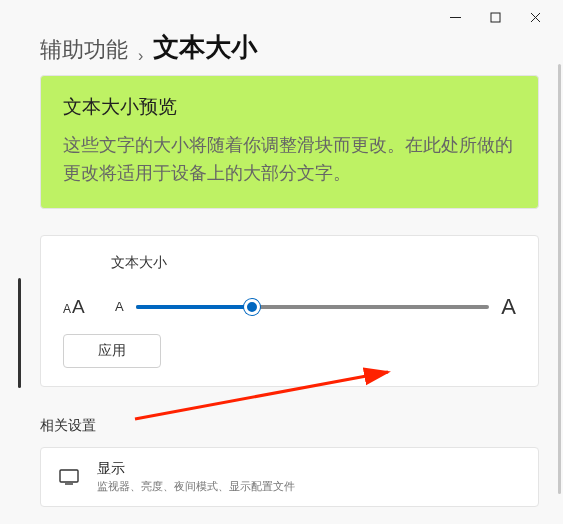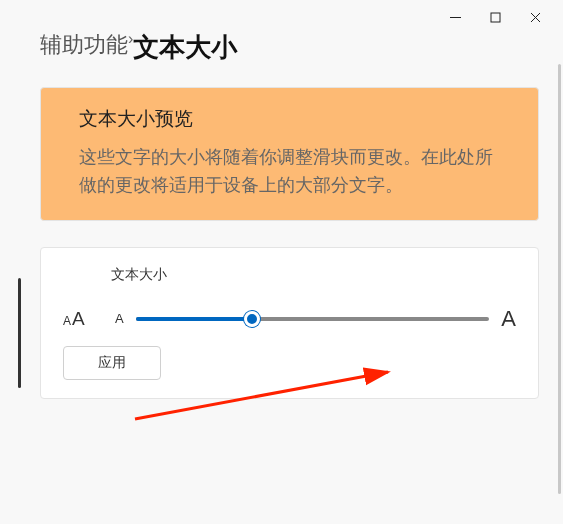"辅助功能" .breadcrumb { align-items: flex-start -> flex-end; gap: none -> 10px }
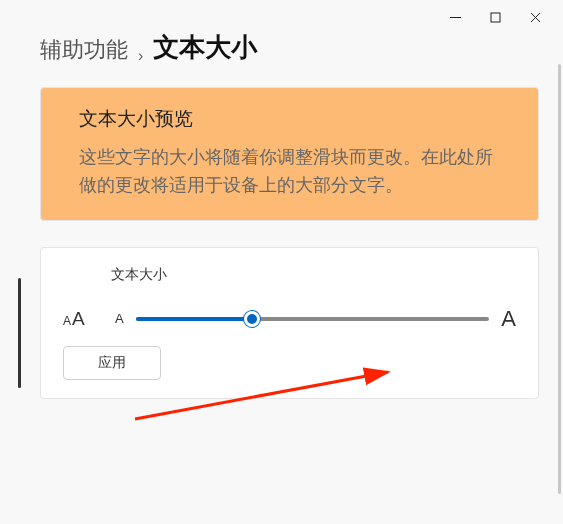"文本大小预览" .card { background: #fdba74 -> #bef264; margin-top: 22px -> 10px; padding: 18px 38px 20px -> 18px 22px 20px }
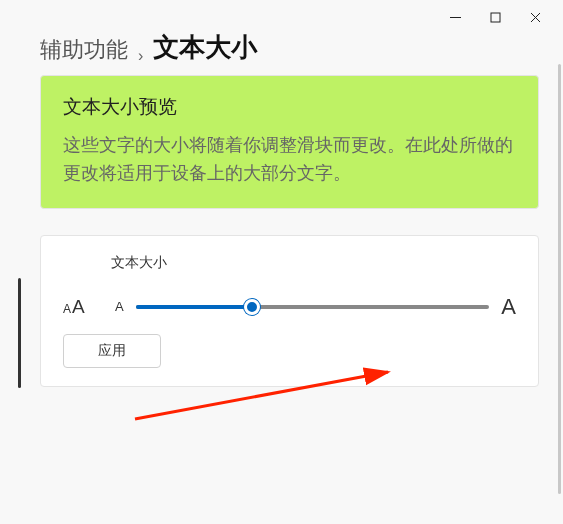"相关设置" div.related { html: none -> <div> <div>相关设置</div> <div> <svg> <rect></rect> <line></line> </svg> <div> <span>显示</span> <span>监视器、亮度、夜间模式、显示配置文件</span> </div> </div> </div> }
